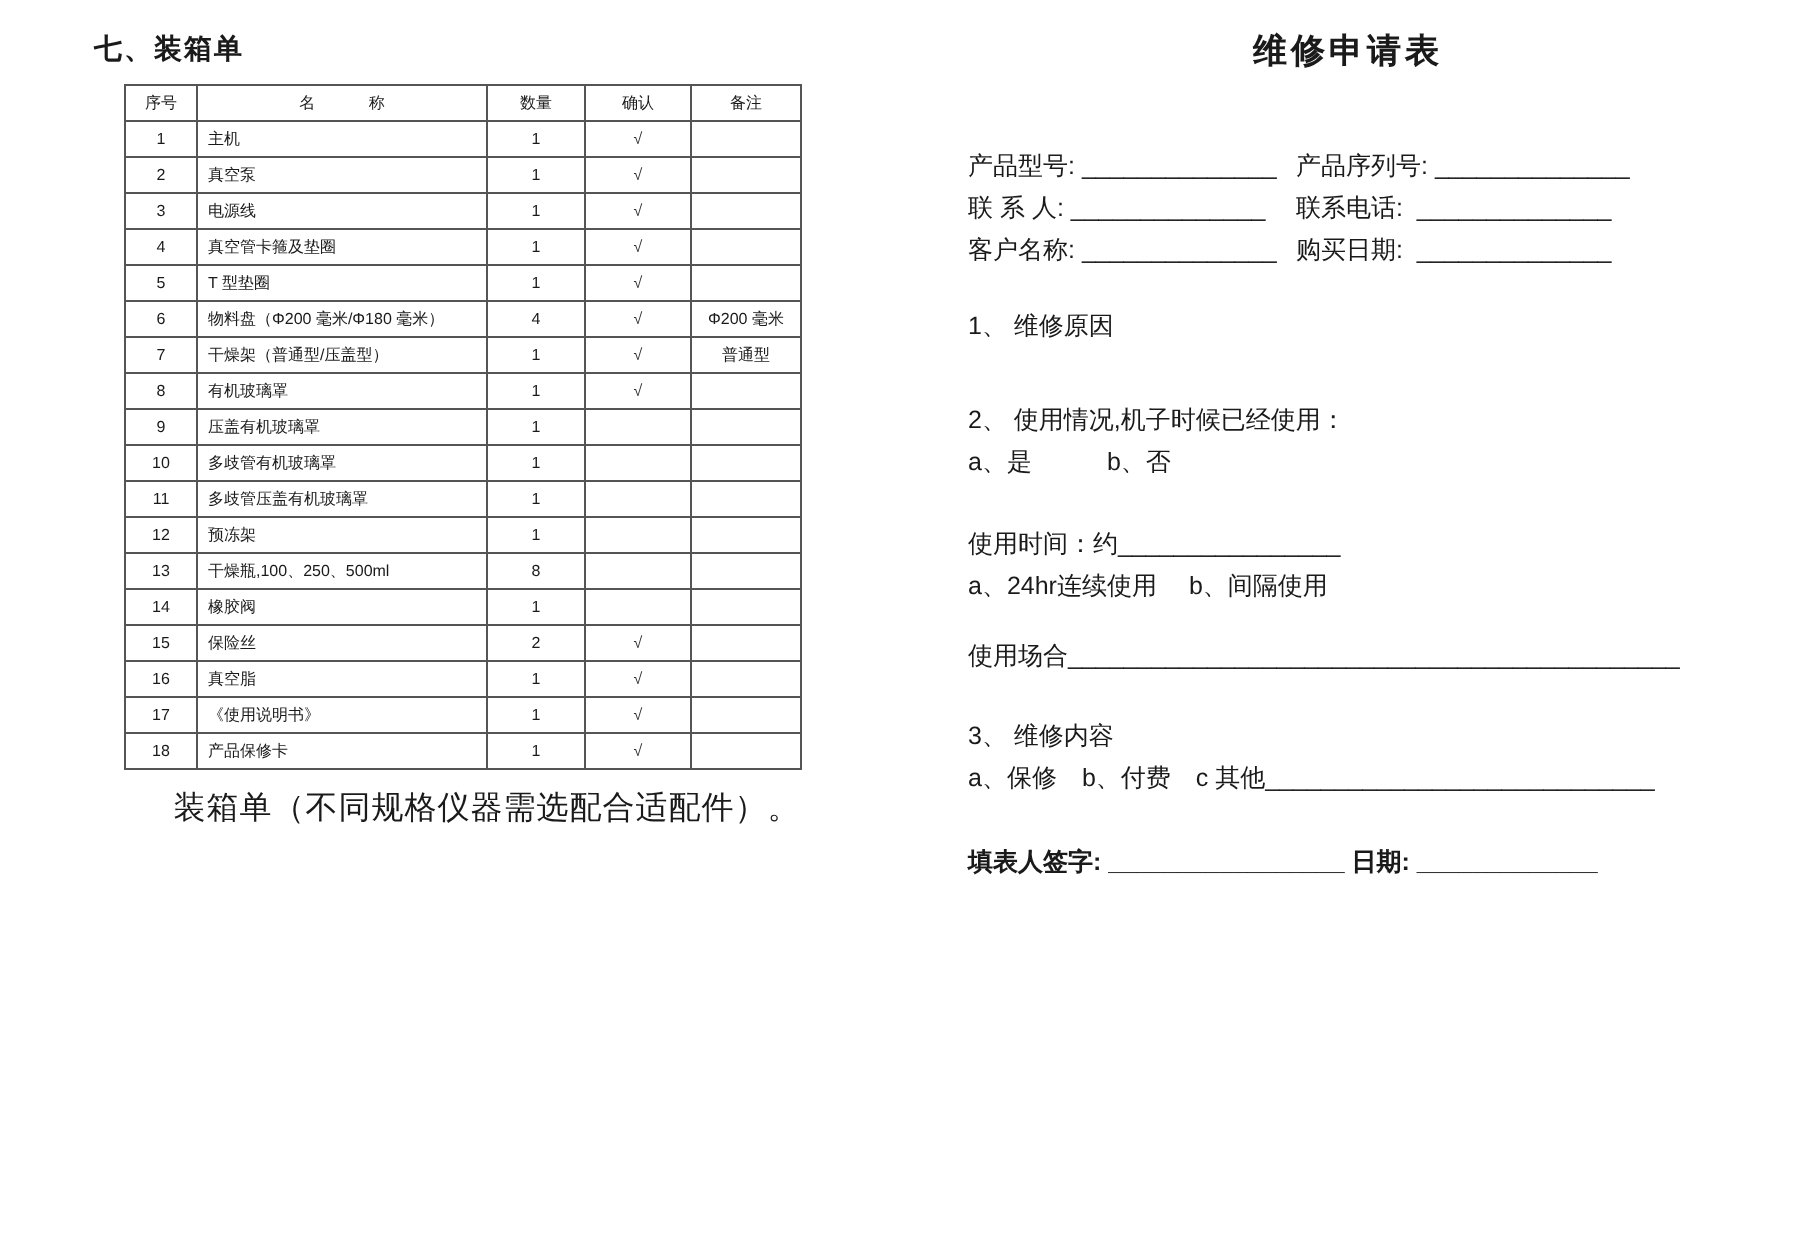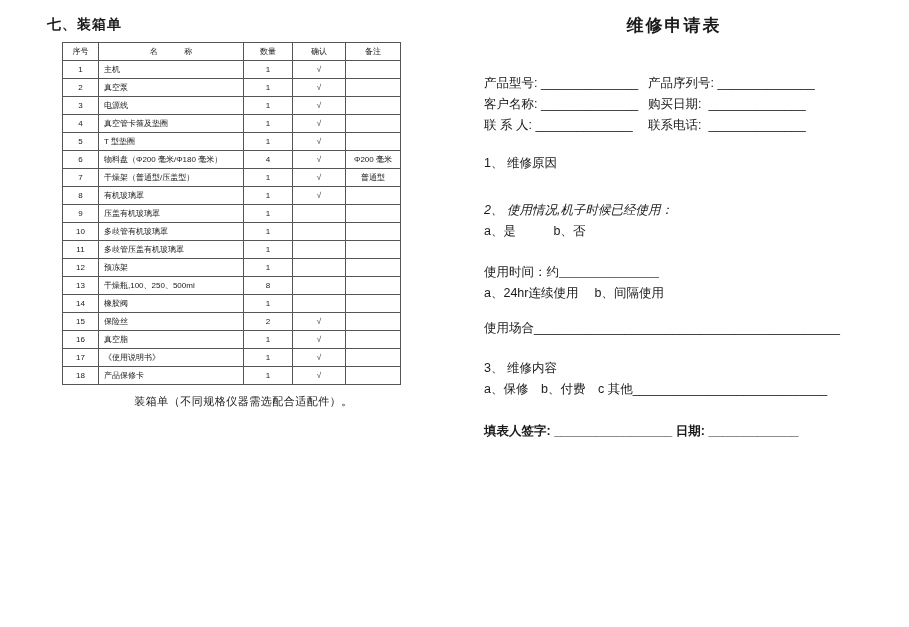"客户名称: ______________" div.pr-line { order: before "联 系 人: ______________" -> after "联 系 人: ______________" }
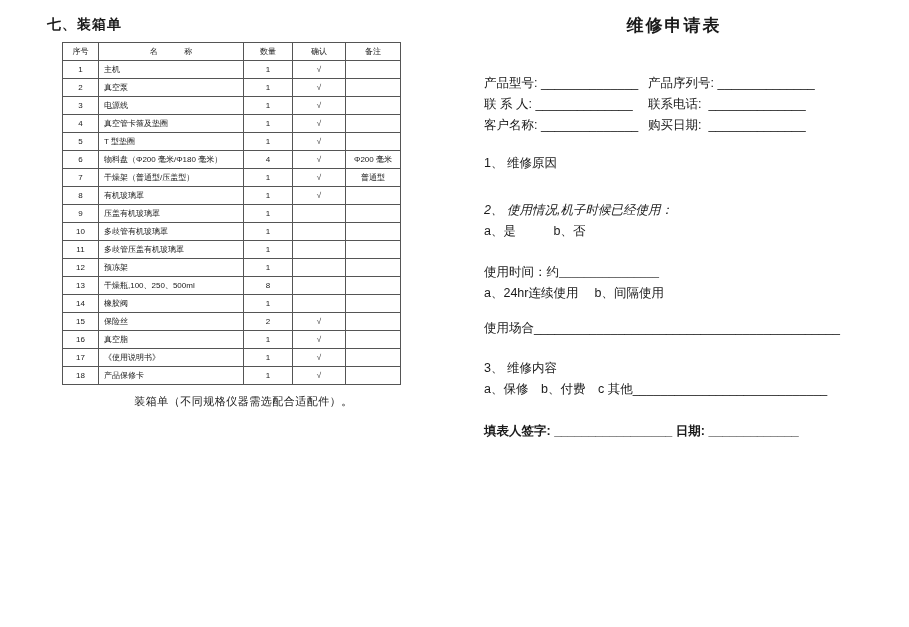"2、 使用情况,机子时候已经使用：" .mt26 { font-style: italic -> none }
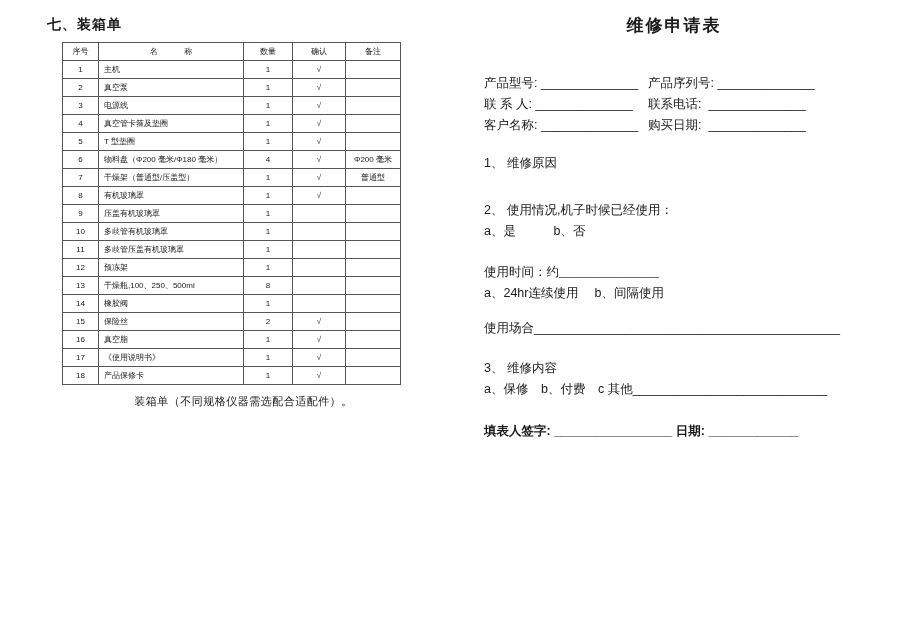"使用时间：约________________" .mt20 { font-family: Liberation Serif, serif -> none }
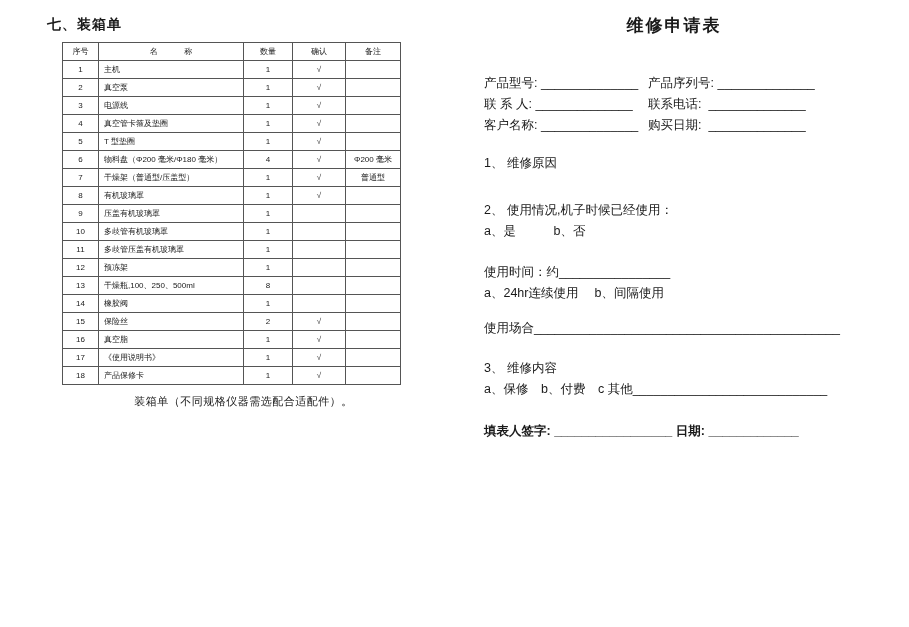"装箱单（不同规格仪器需选配合适配件）。" .pl-caption { font-size: 11px -> 16px }
